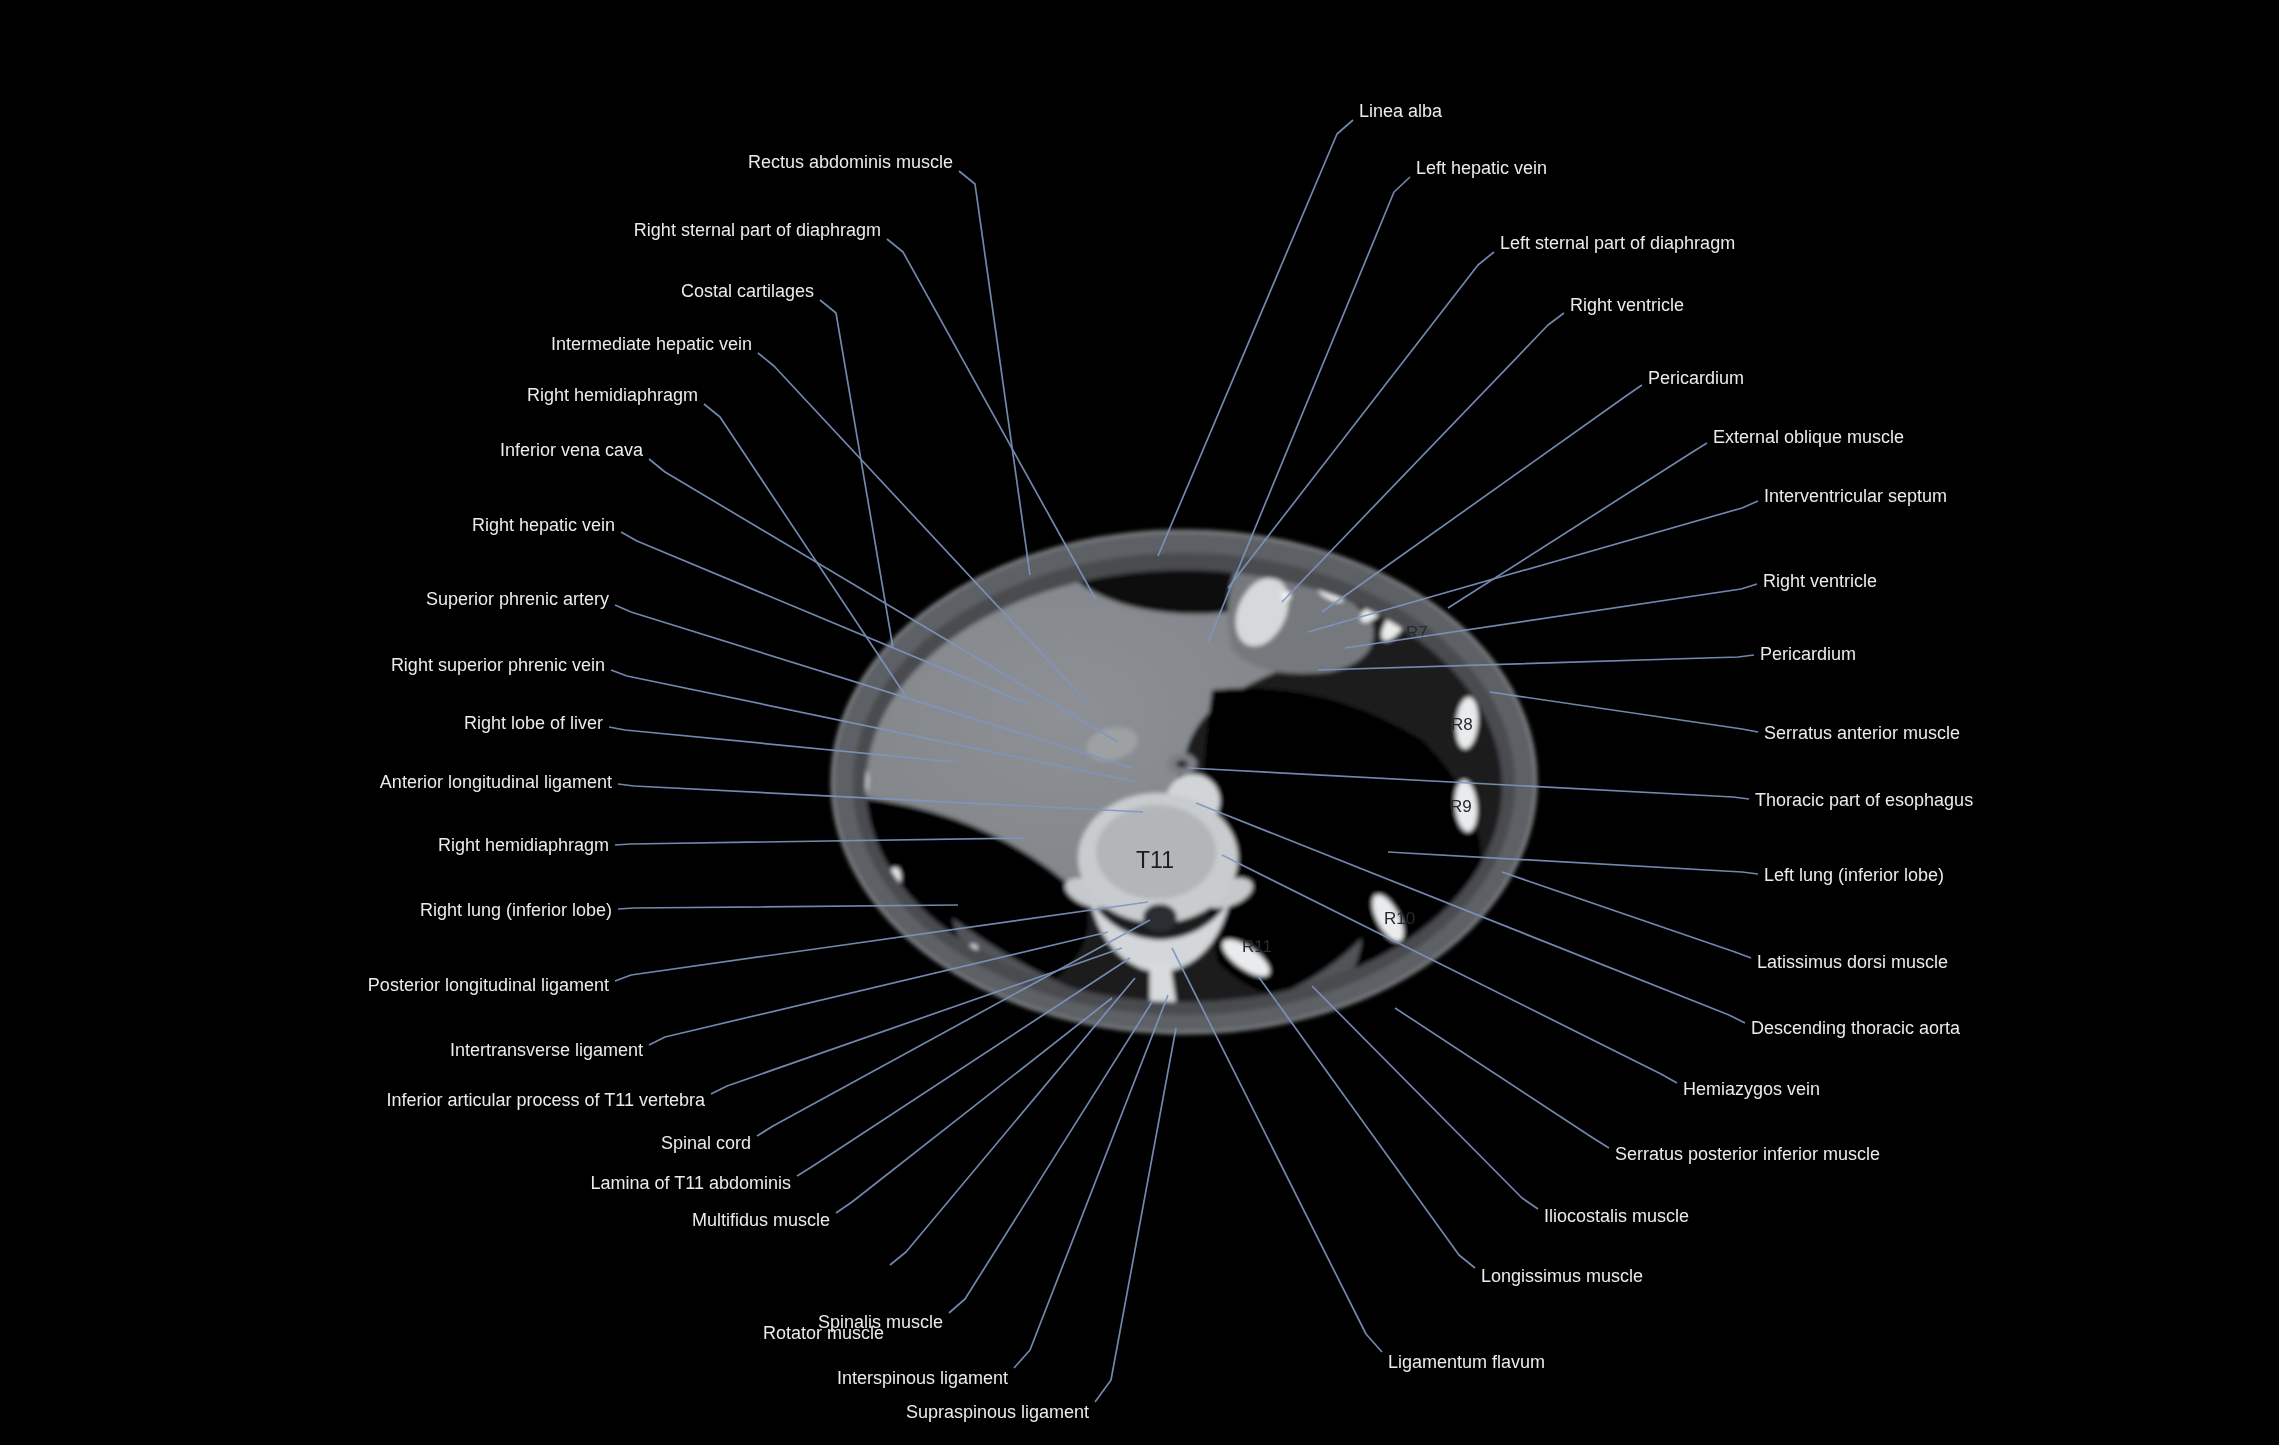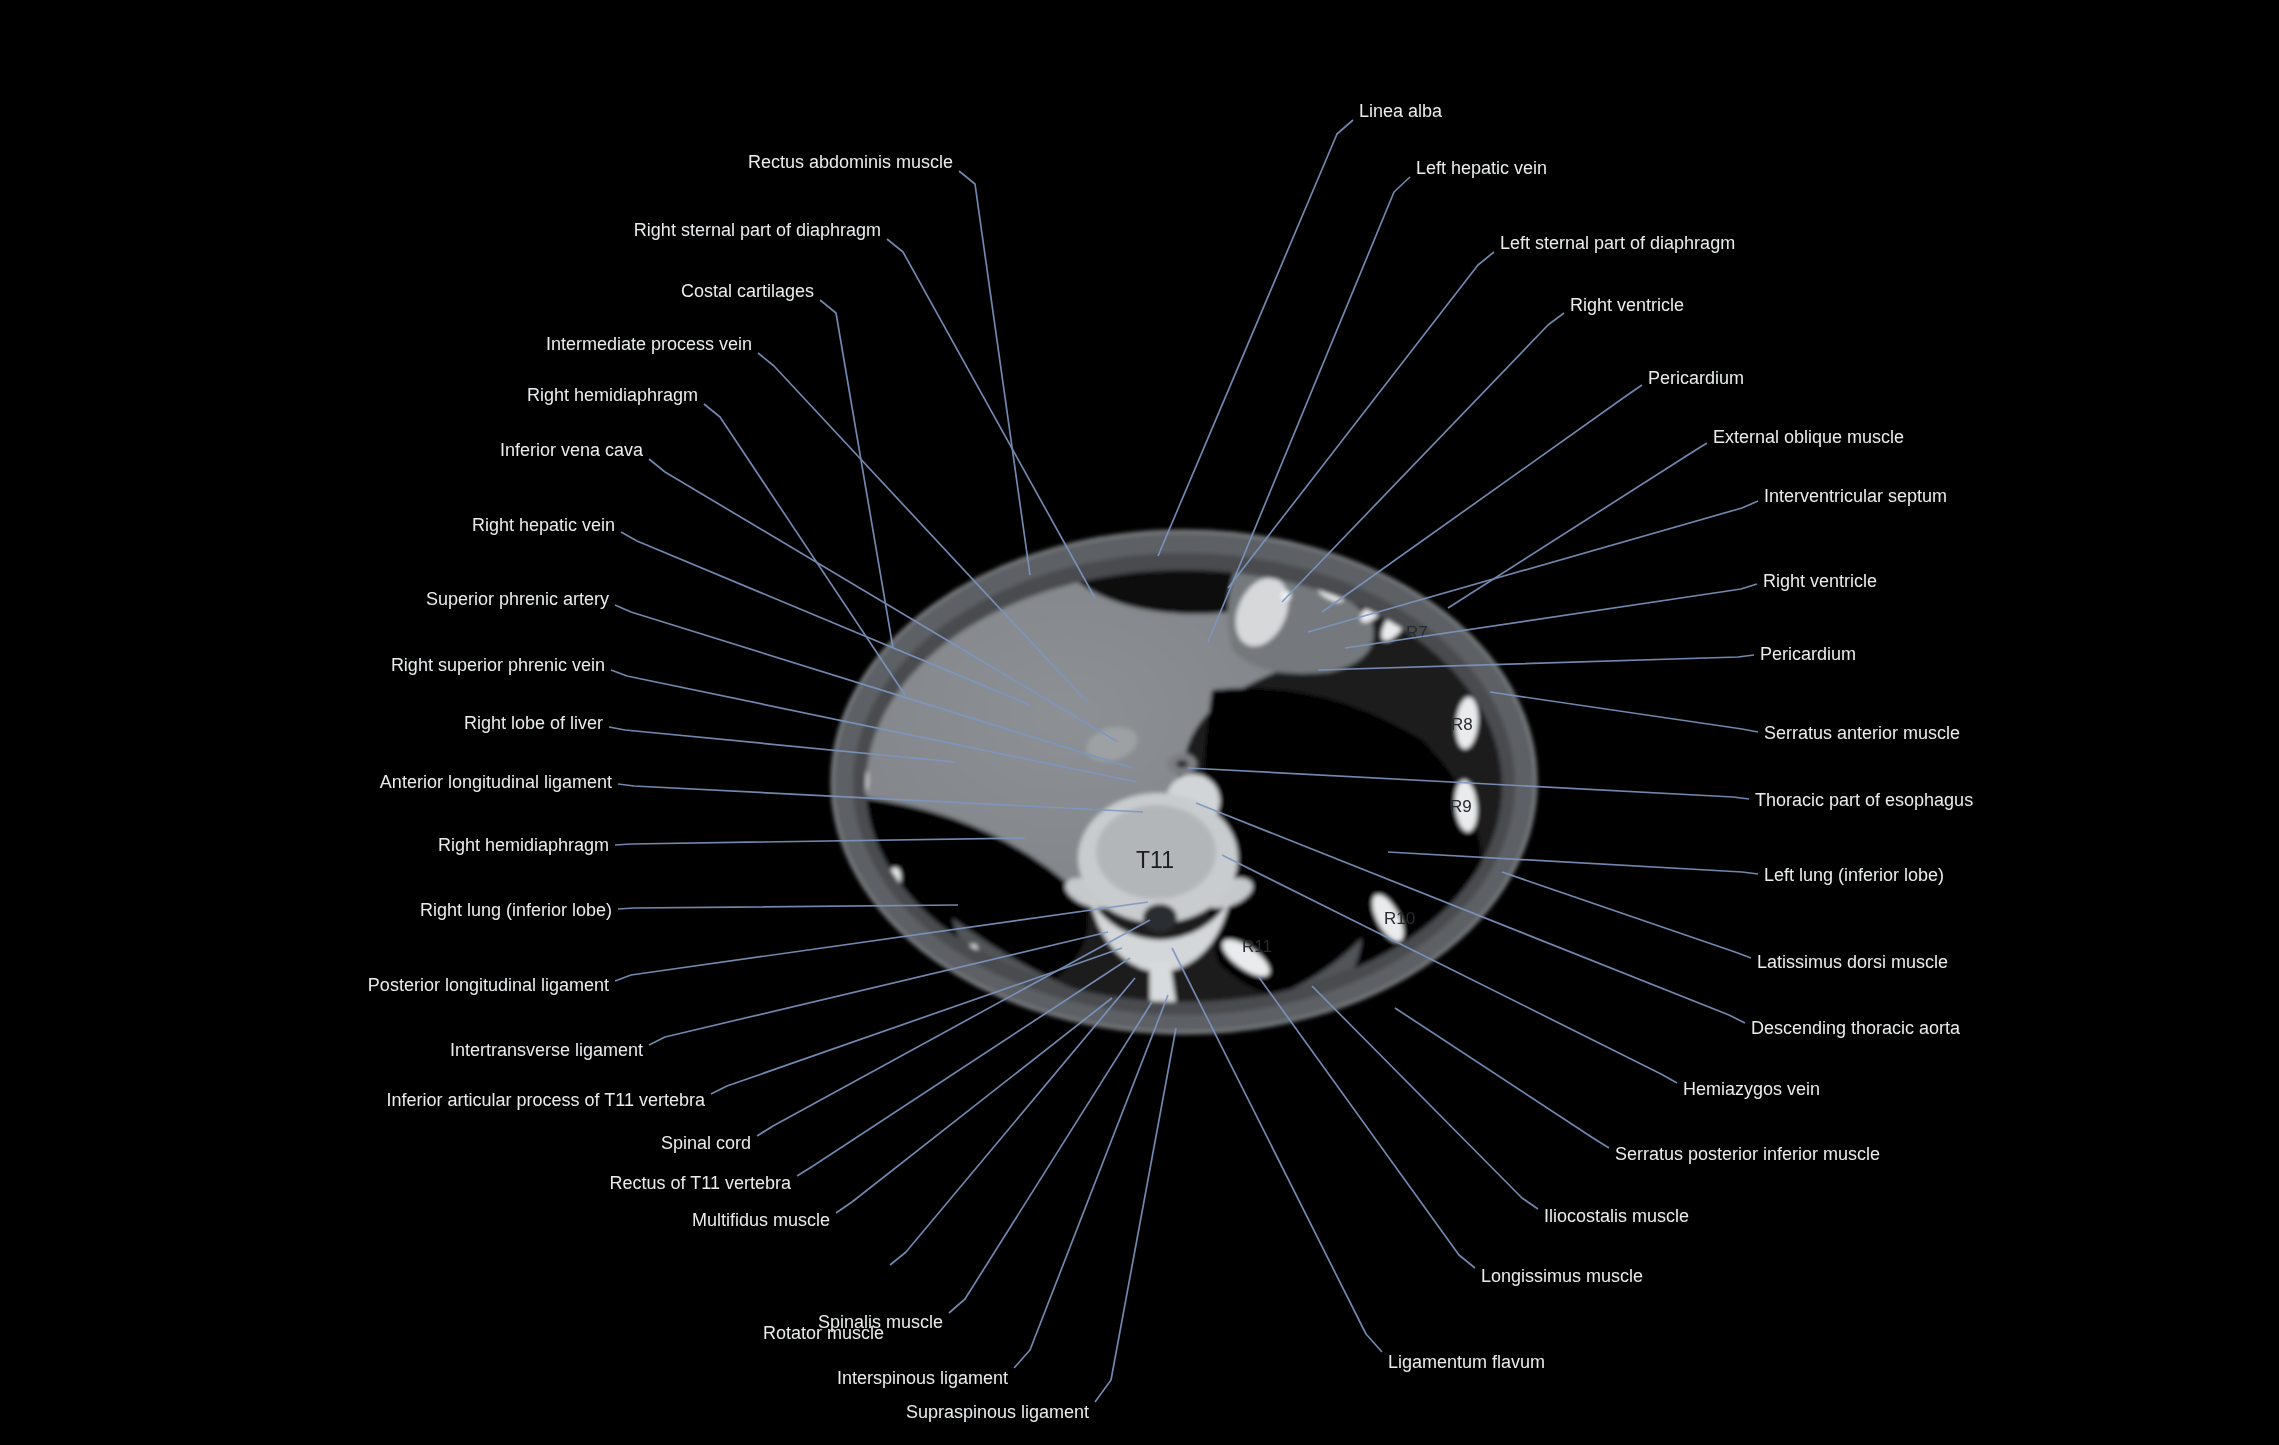"Intermediate process vein" div.lbl { text: process -> hepatic }
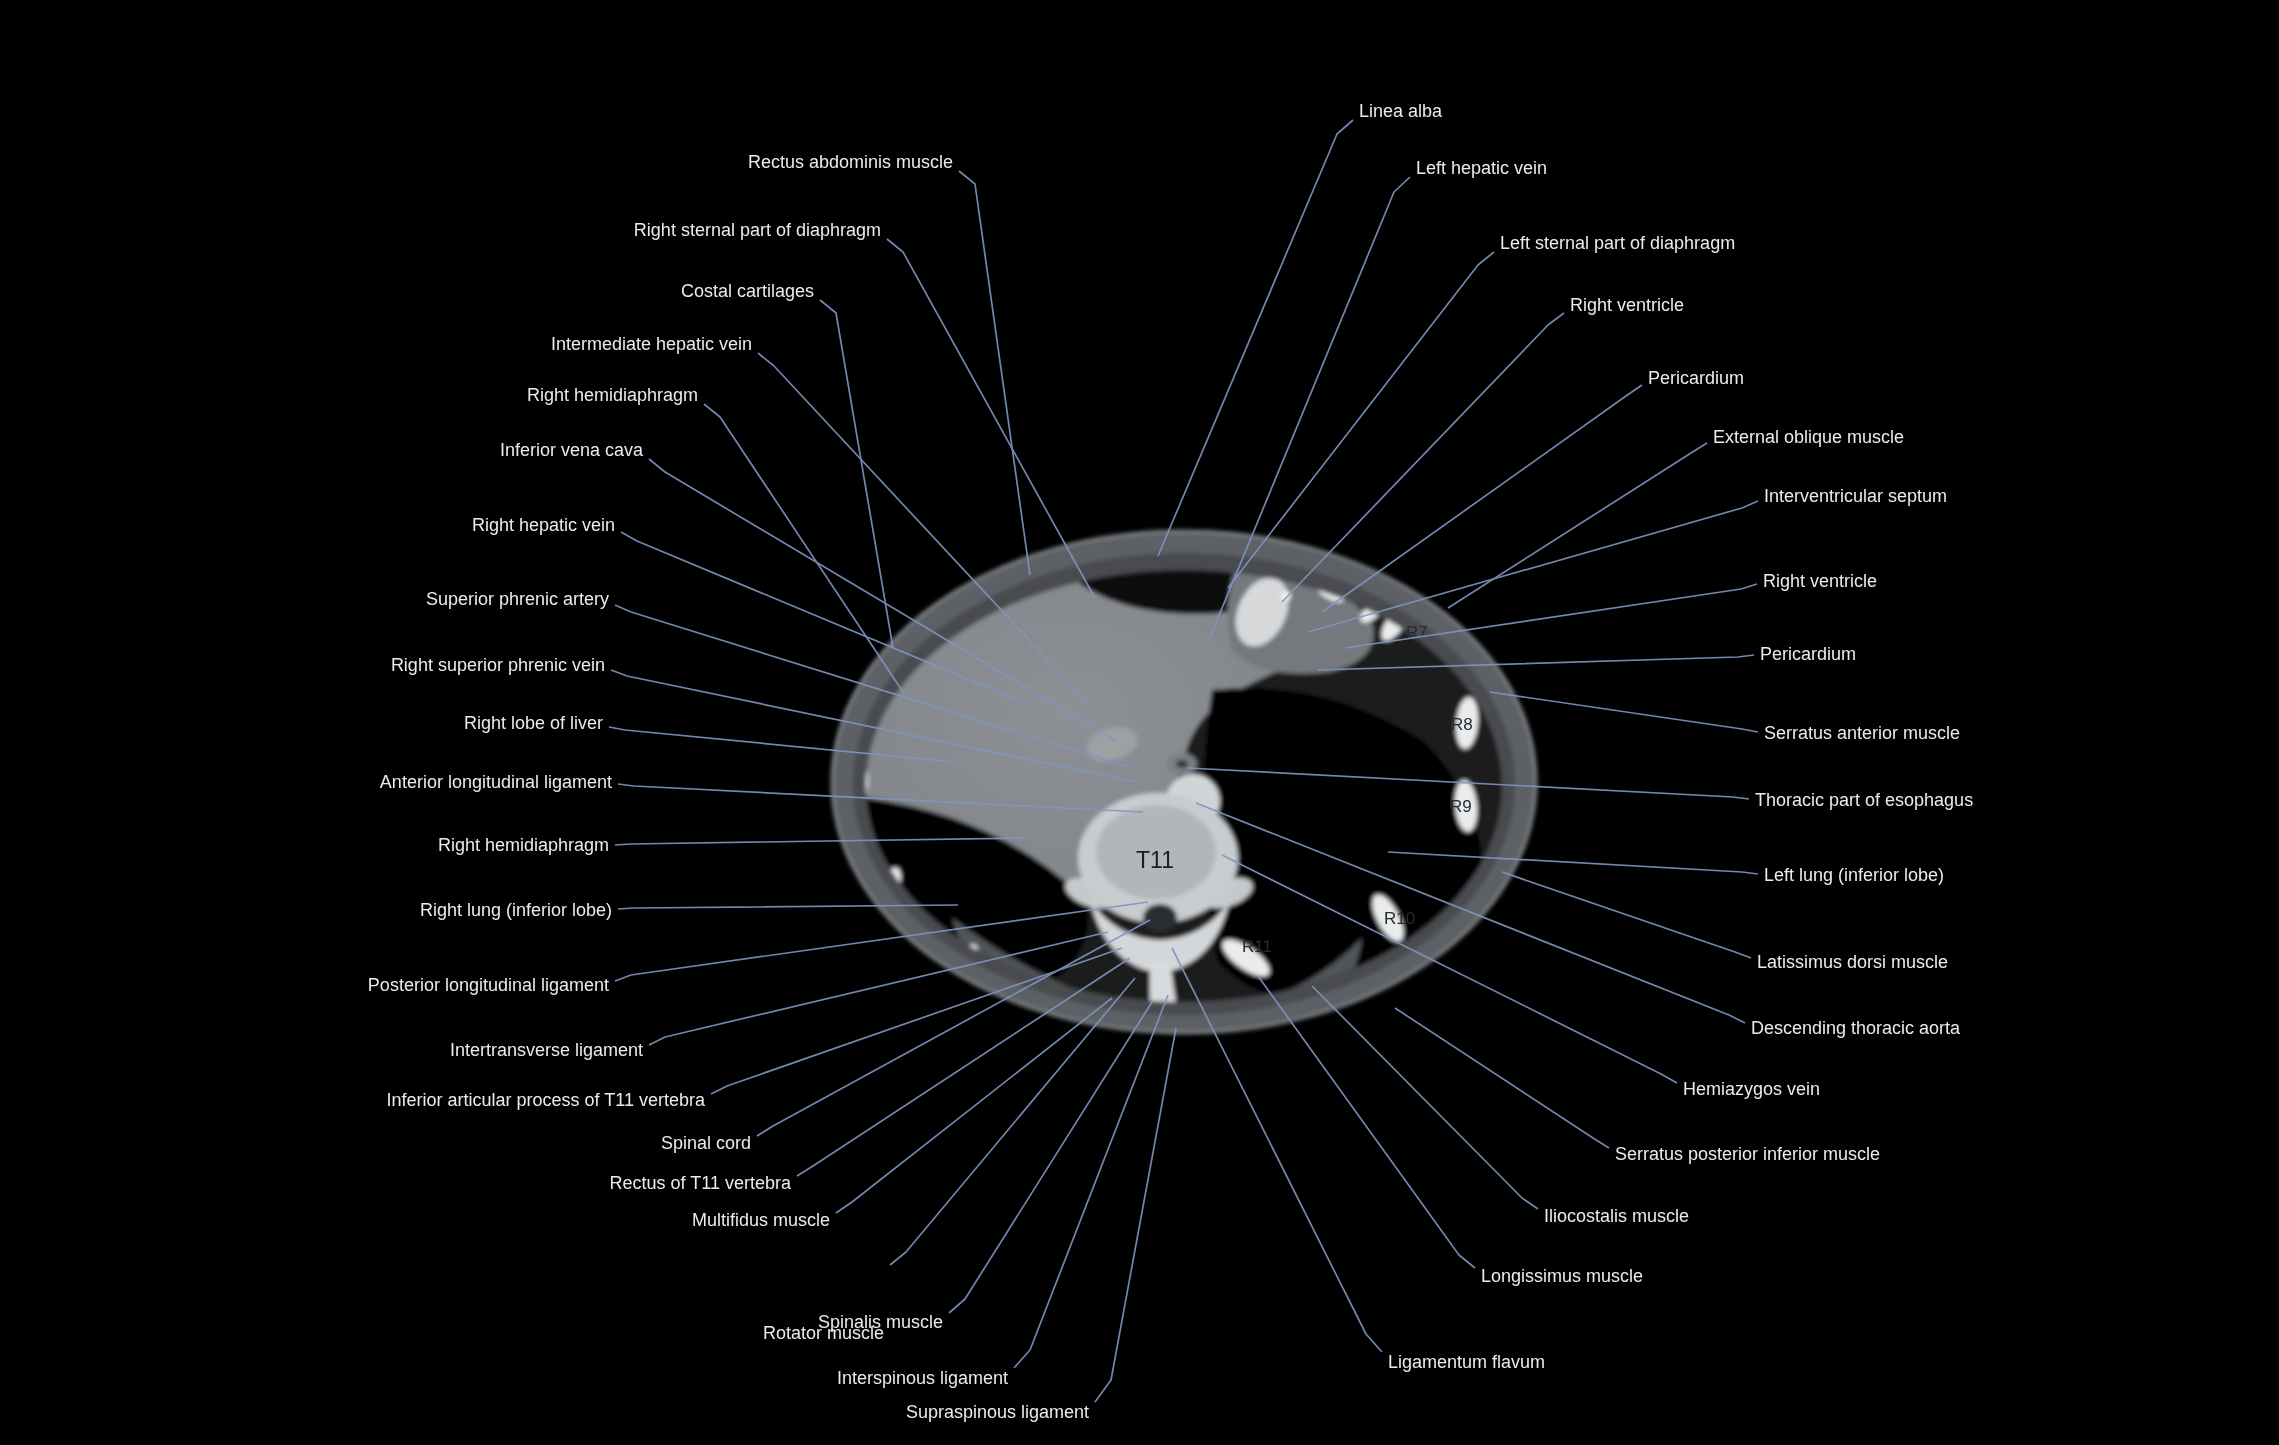"Rectus of T11 vertebra" div.lbl { text: Rectus of T11 vertebra -> Lamina of T11 abdominis }
